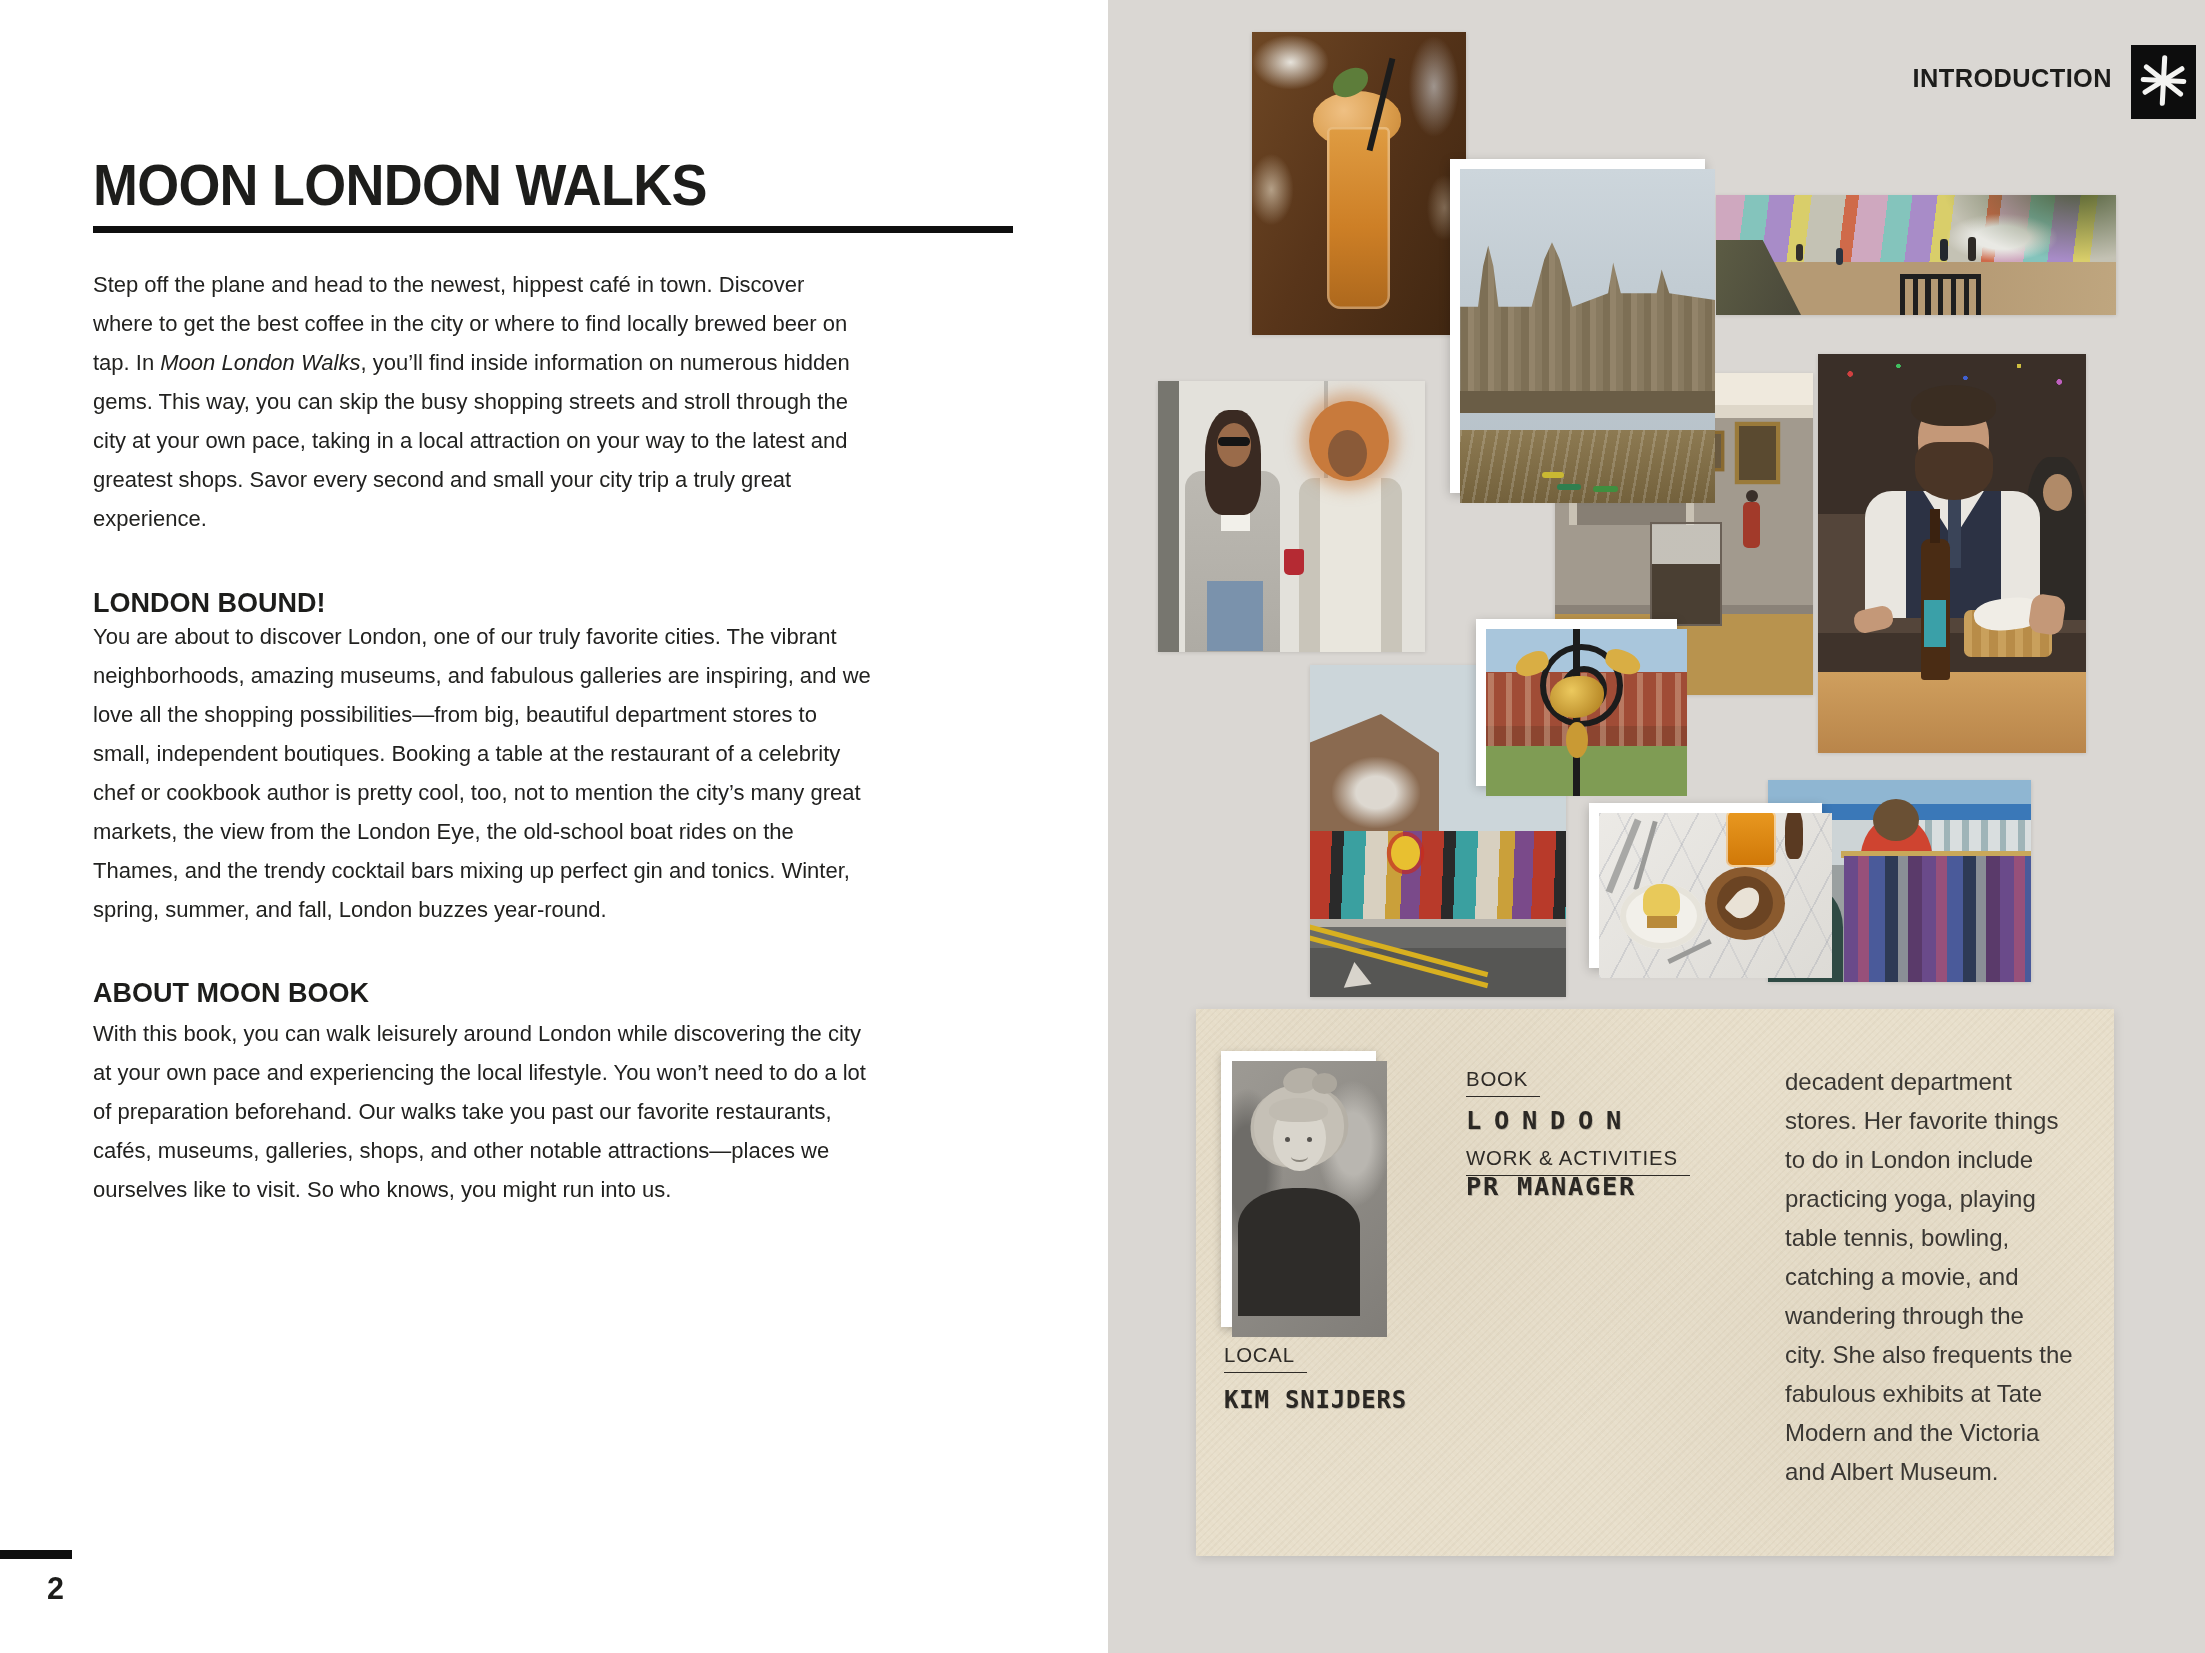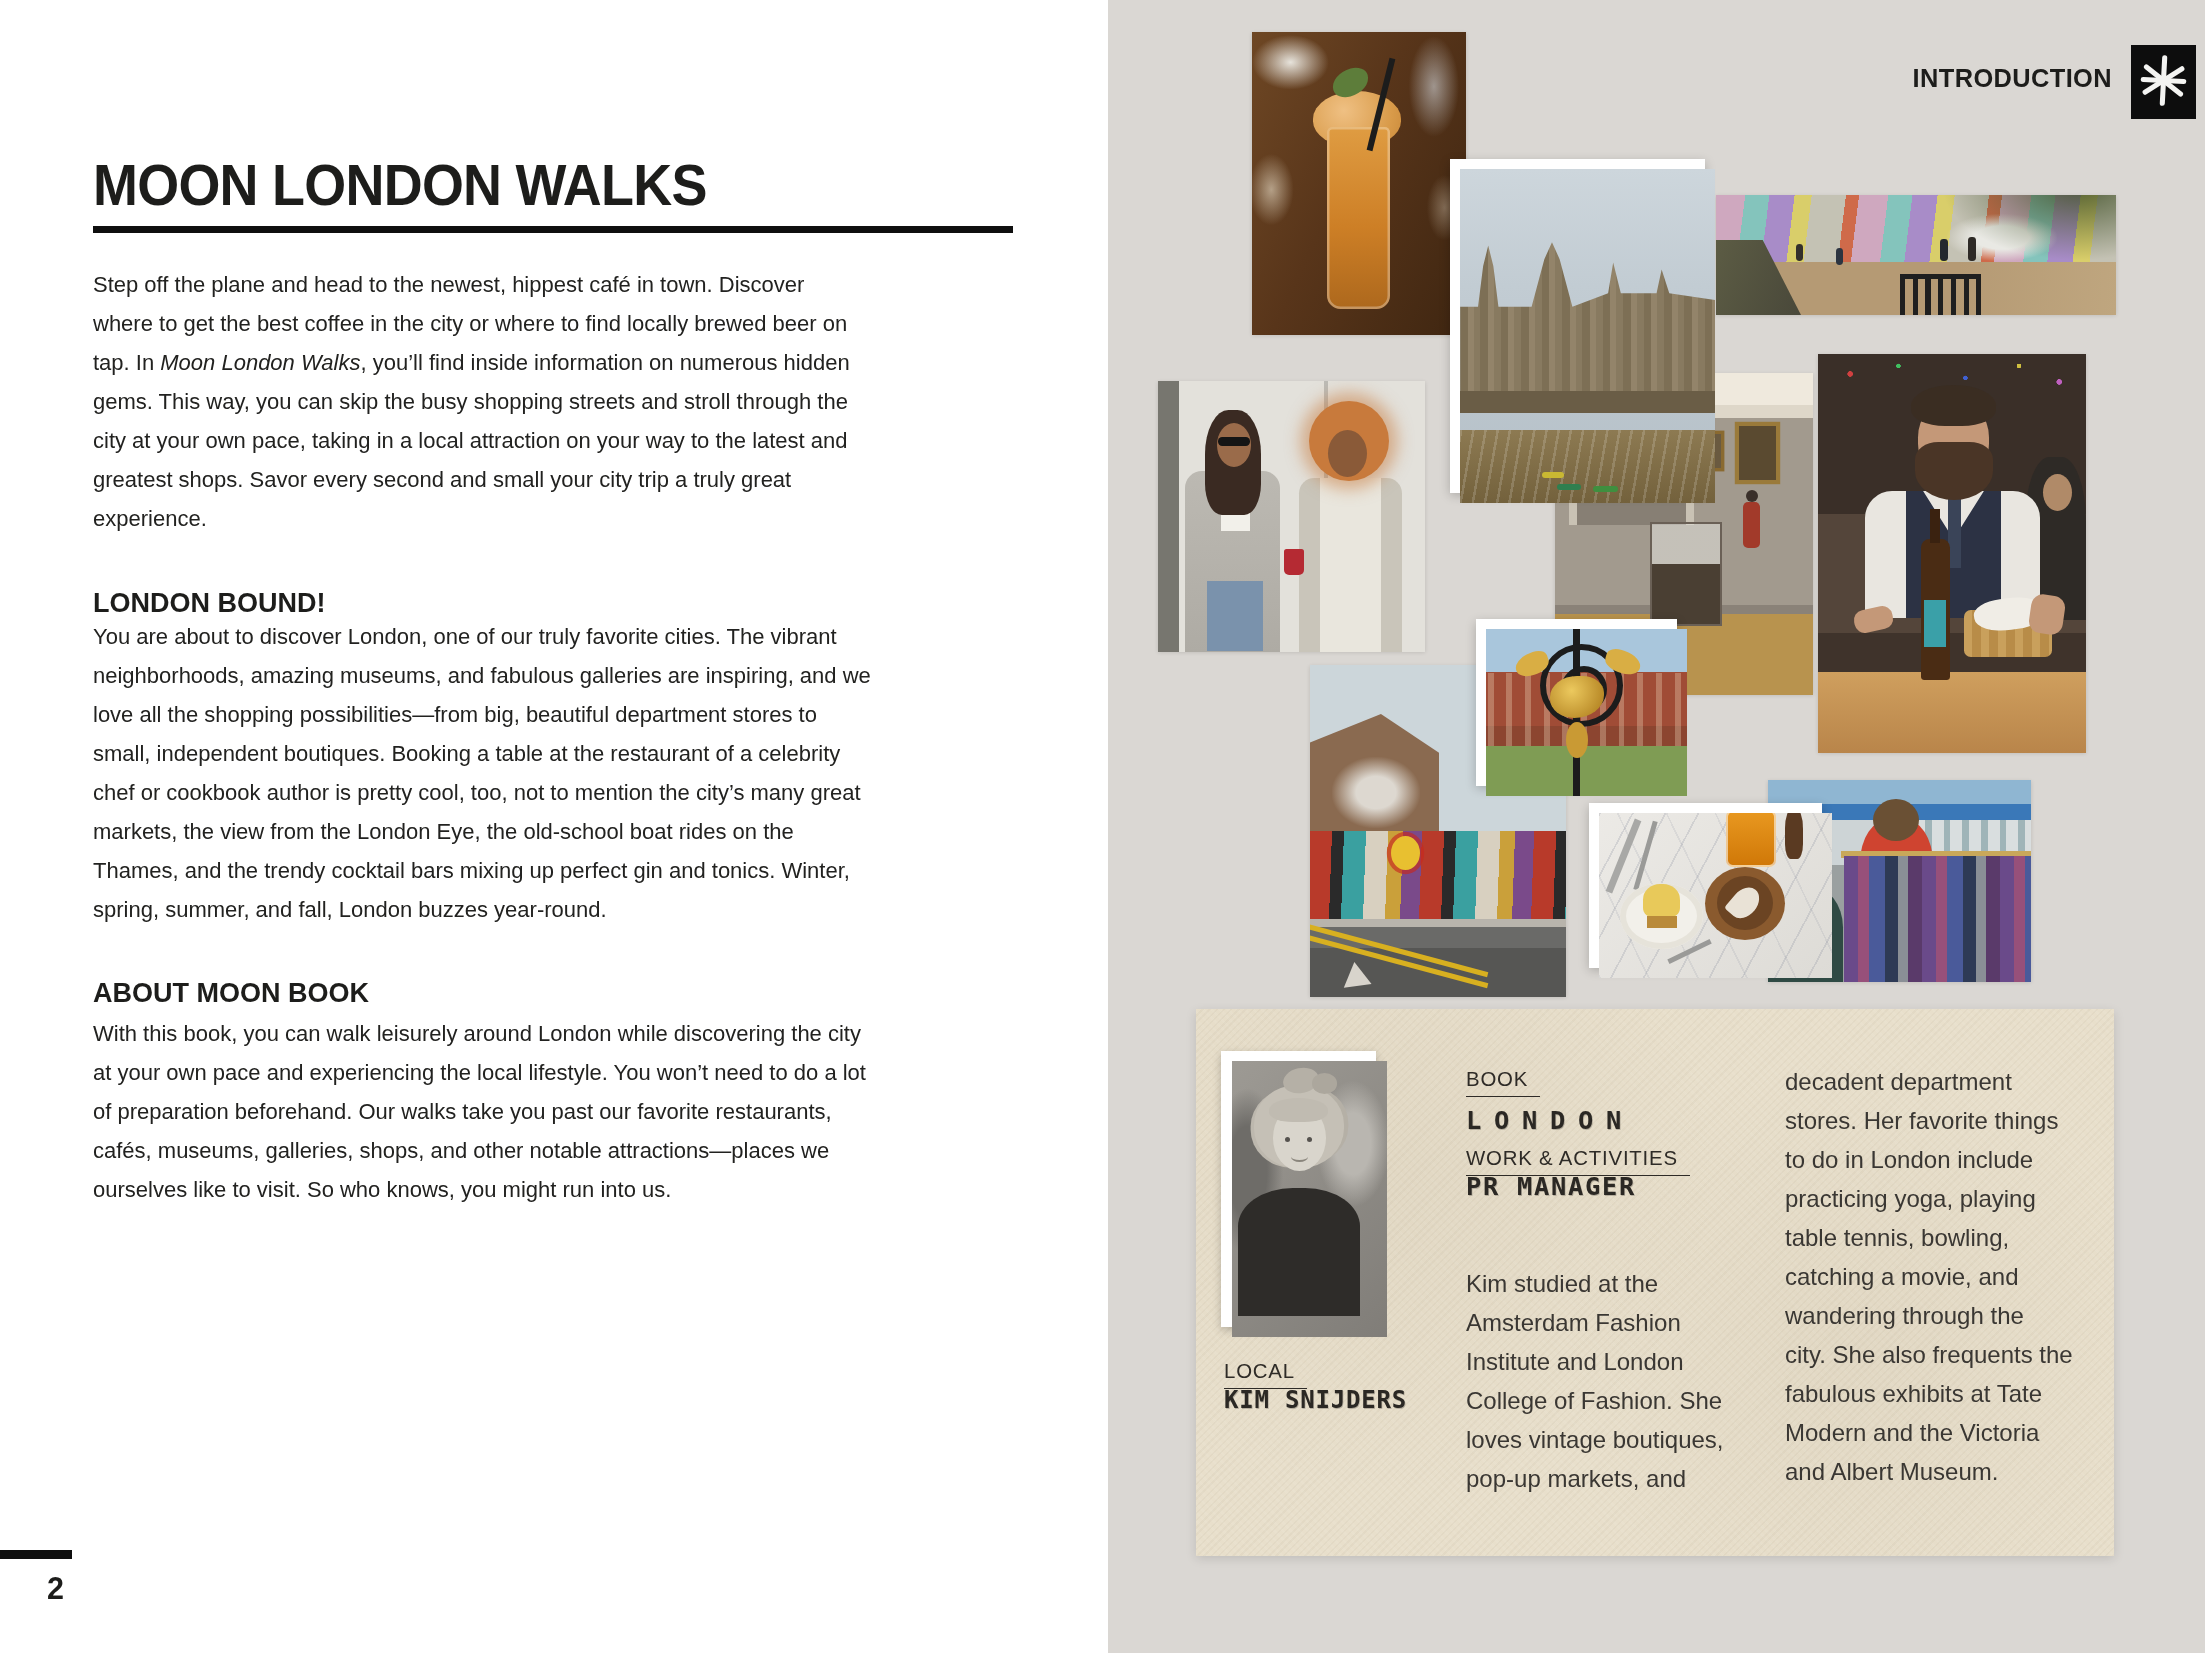"Kim studied at the" div.bio { html: <div>Kim studied at the Amsterdam Fashion Institute and London College of Fashion. She loves vintage boutiques, pop-up markets, and</div> -> none }
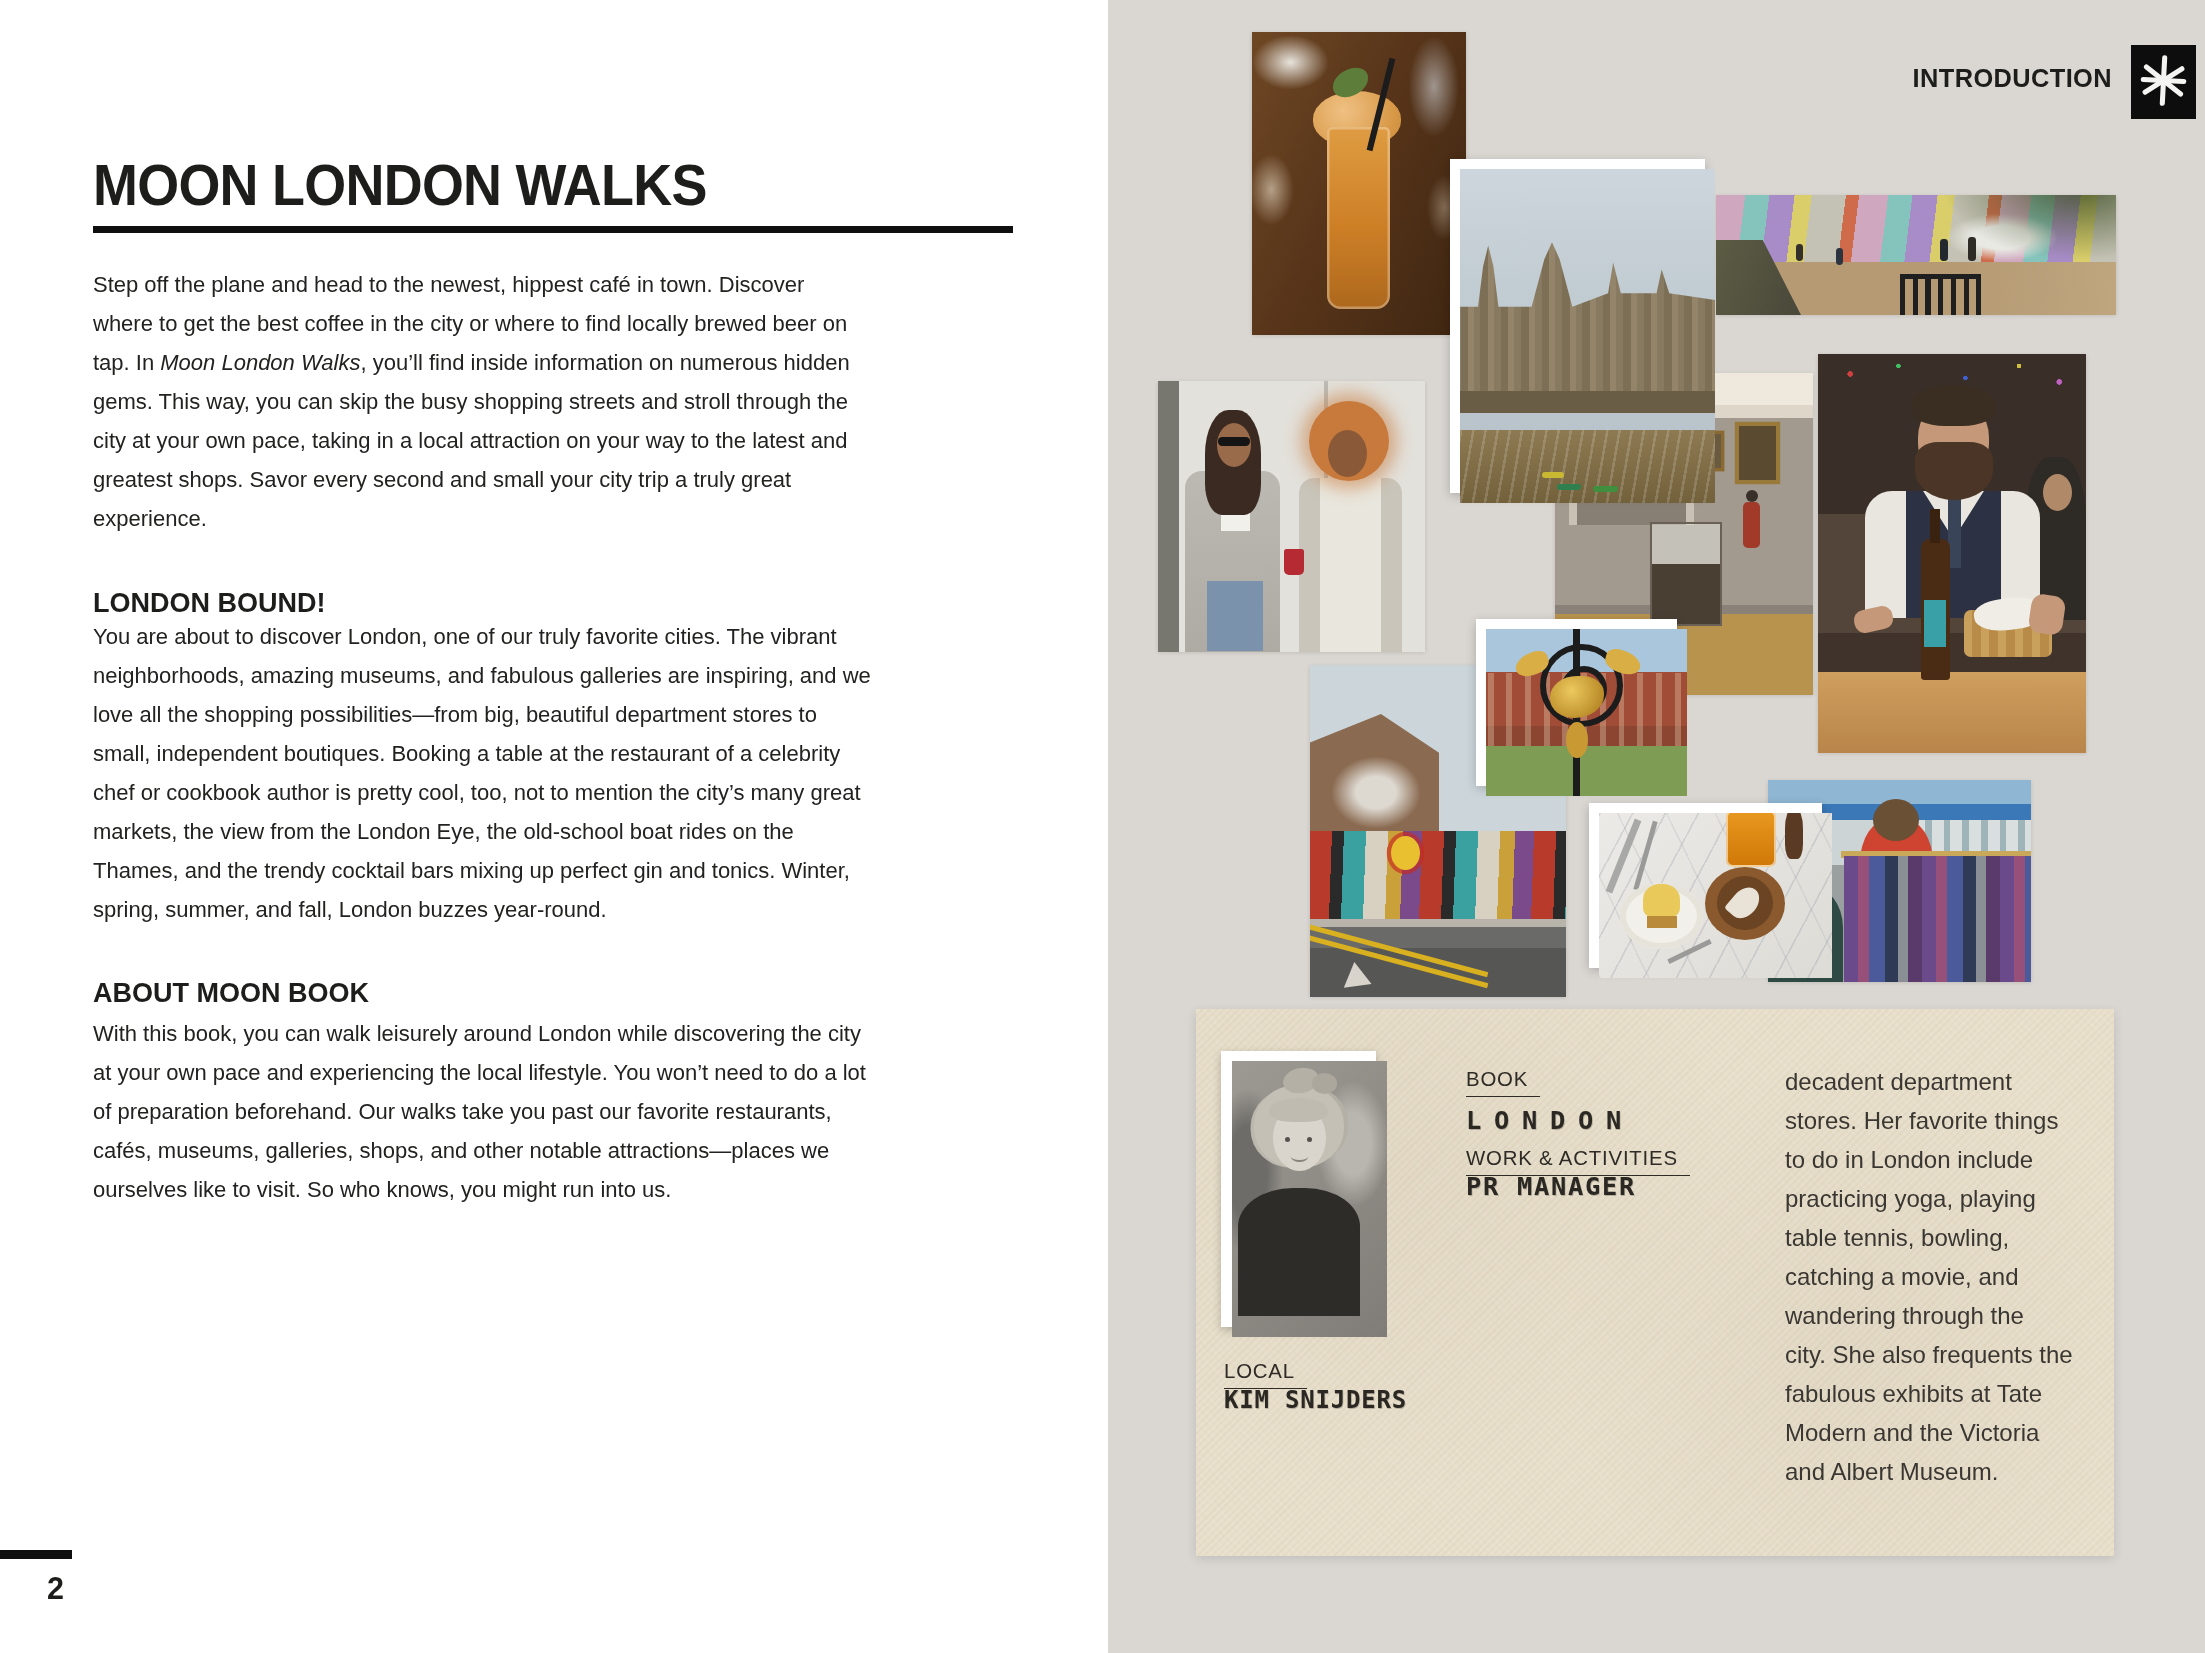"LOCAL" .pos-local-lbl { margin-top: 16px -> none }
